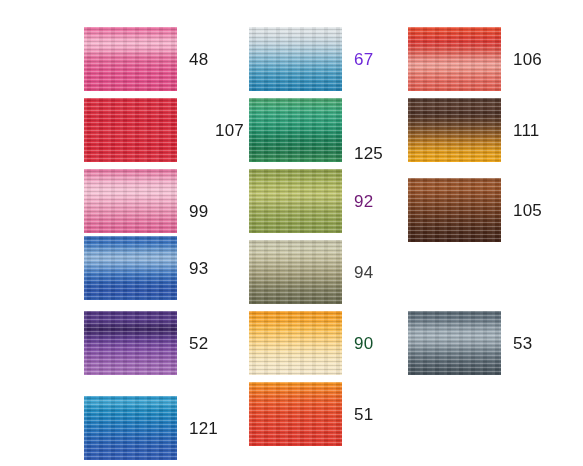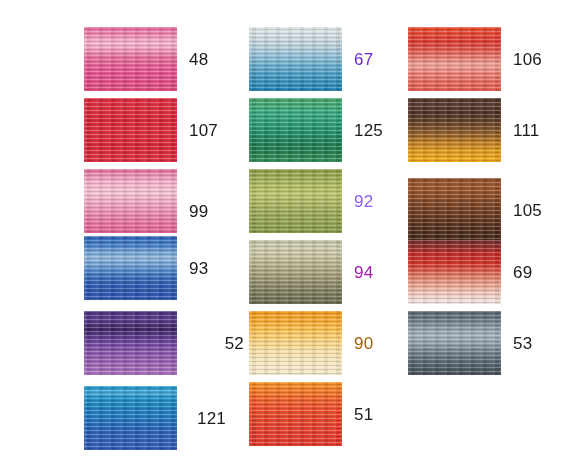"107" div.swatch-row { justify-content: none -> space-between }
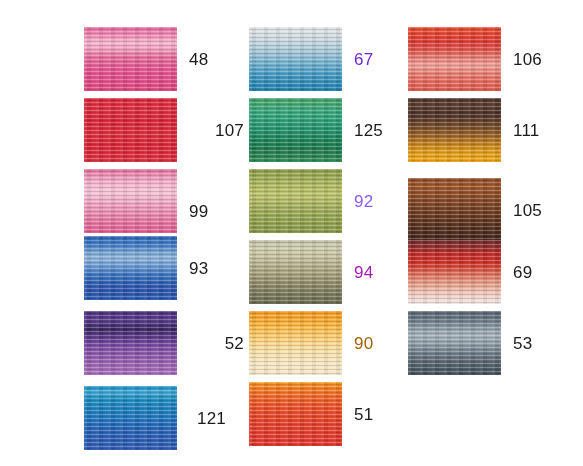"125" div.swatch-row { align-items: none -> flex-end }
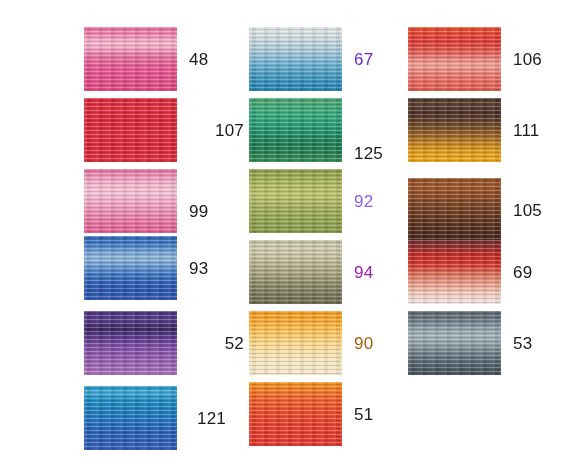"92" div.swatch-label { color: #8b5cf6 -> #701a75 }
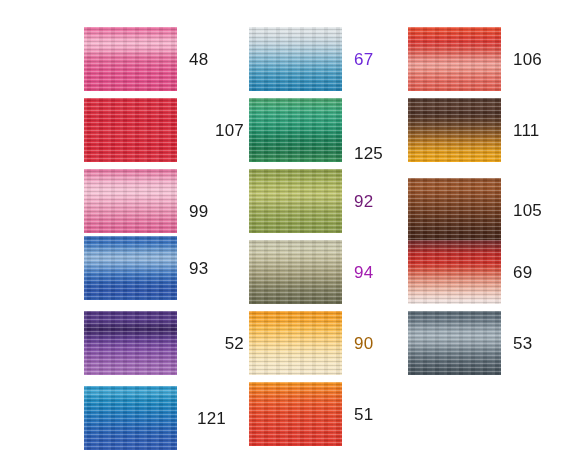"94" div.swatch-label { color: #a21caf -> #404040 }
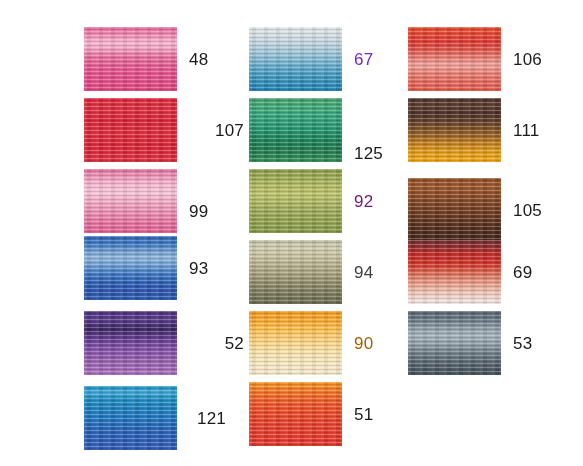"69" div.swatch-row { html: <div> <div> <div></div> <div></div> <div></div> </div> <div>69</div> </div> -> none }
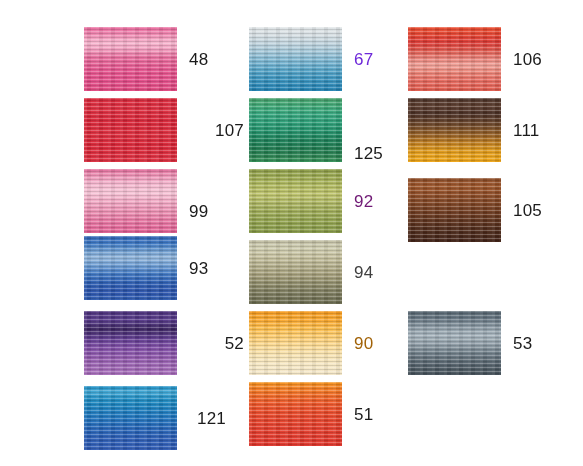"52" div.swatch-row { justify-content: space-between -> none }
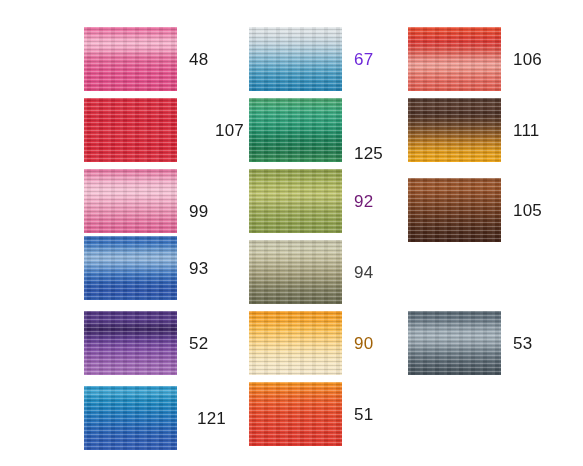"90" div.swatch-label { color: #a16207 -> #14532d }
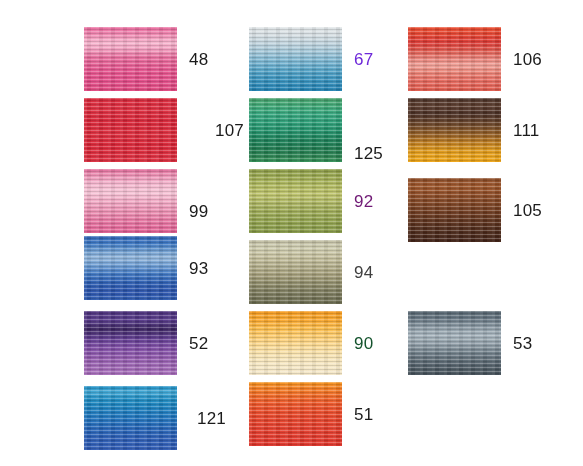"121" div.swatch-row { gap: 8px -> none; top: 386px -> 396px }
